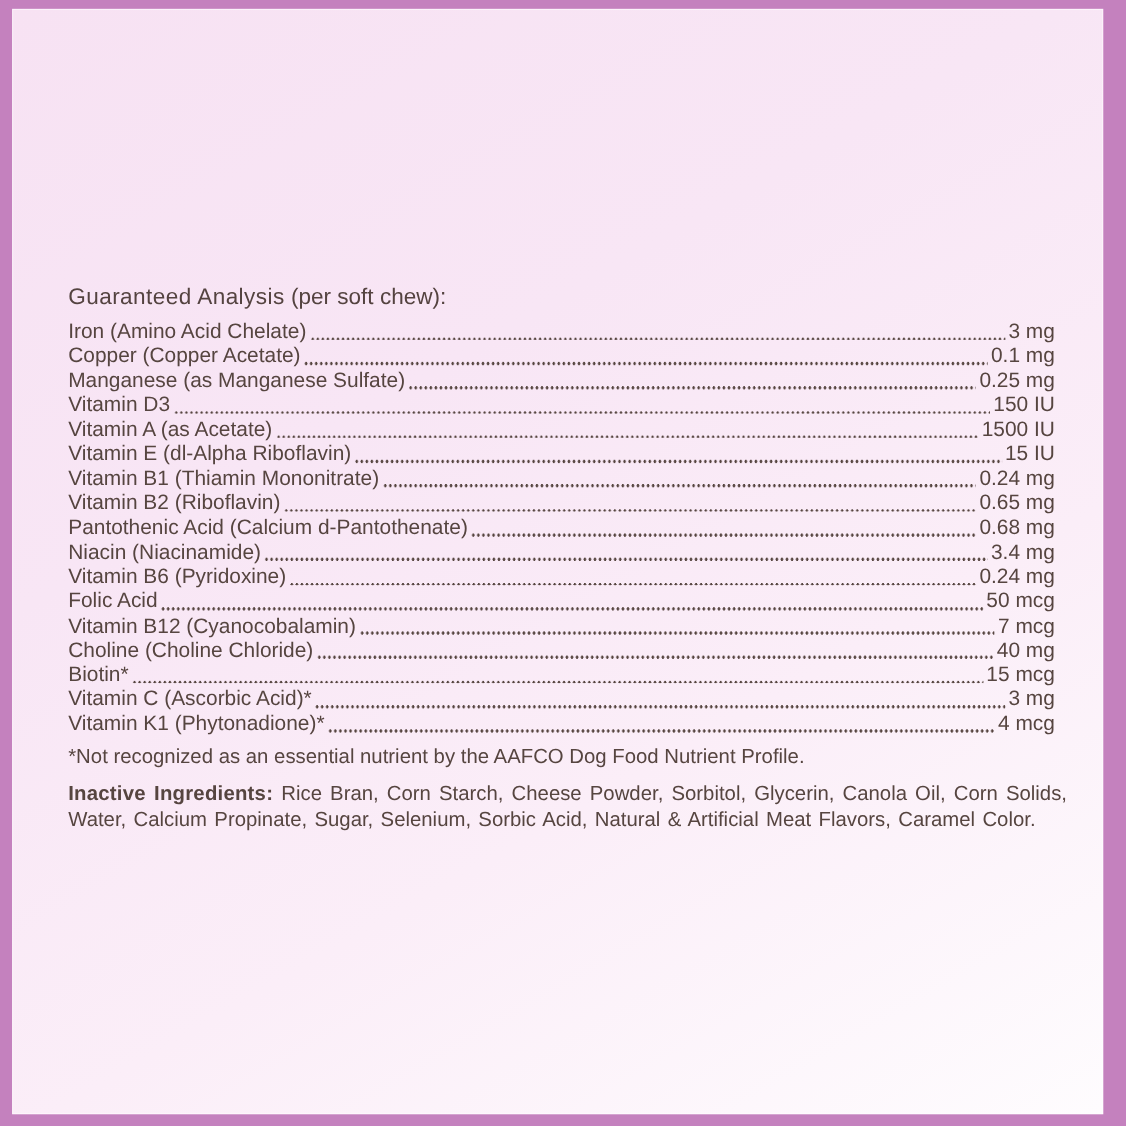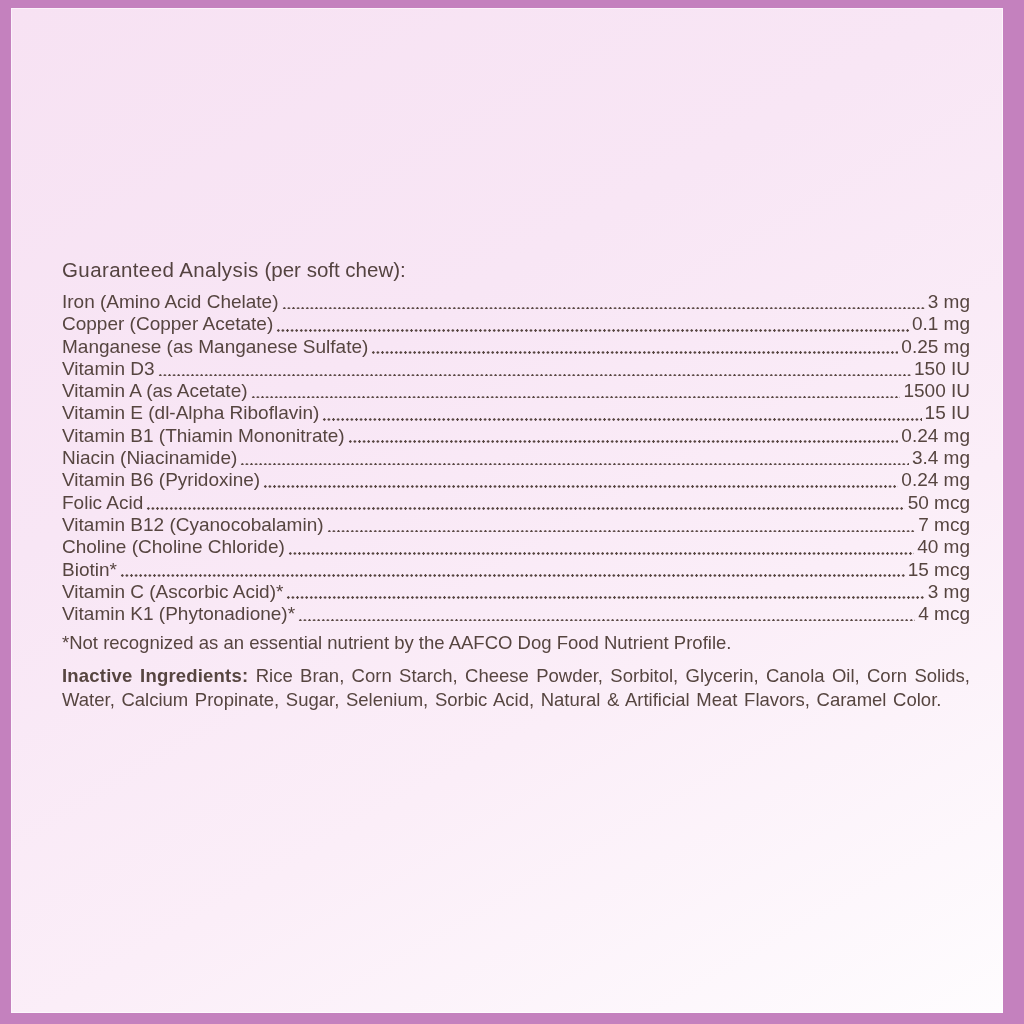"Iron (Amino Acid Chelate)" .rows { margin: 0 0 7px 0 -> 0 11px 7px 0 }
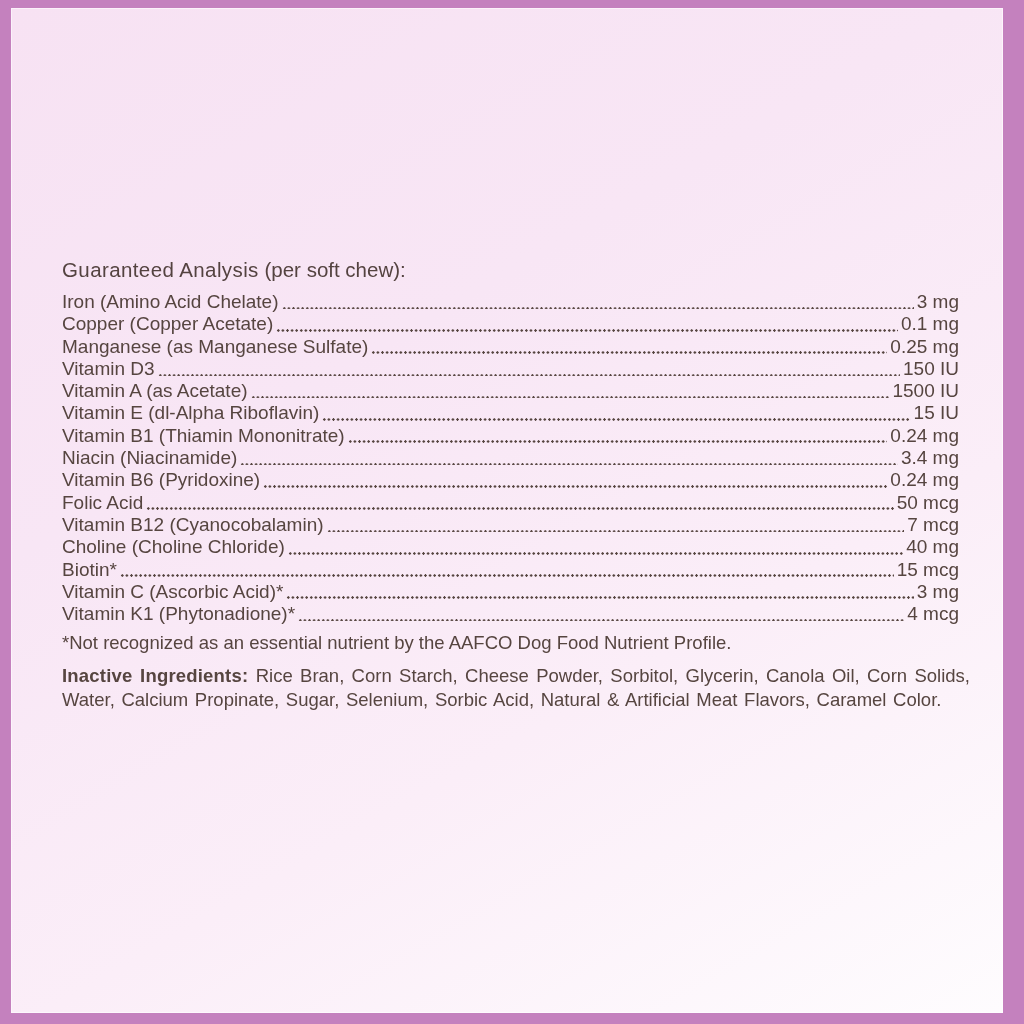"Vitamin B2 (Riboflavin)" div.row { html: none -> <div> <span>Vitamin B2 (Riboflavin)</span> <span></span> <span>0.65 mg</span> </div> }
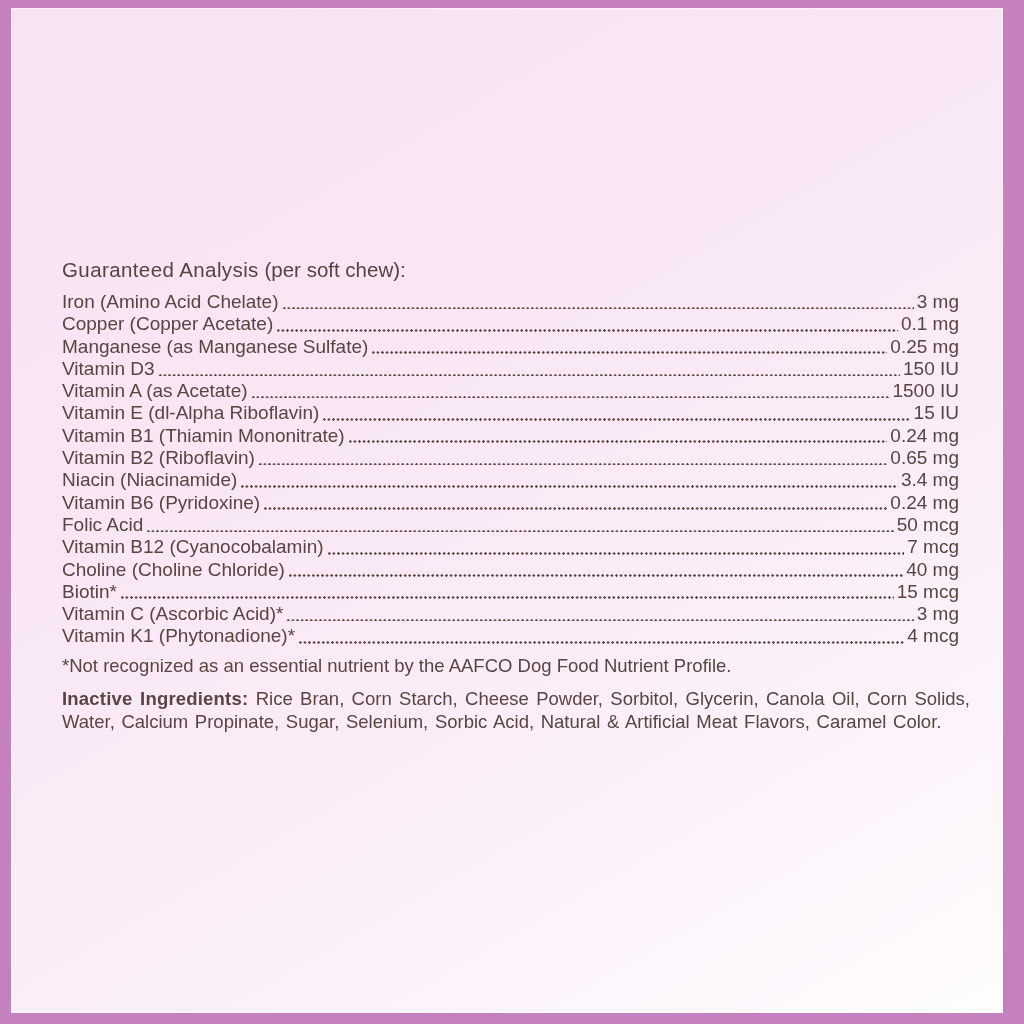"Pantothenic Acid (Calcium" div.row { html: none -> <div> <span>Pantothenic Acid (Calcium d-Pantothenate)</span> <span></span> <span>0.68 mg</span> </div> }
